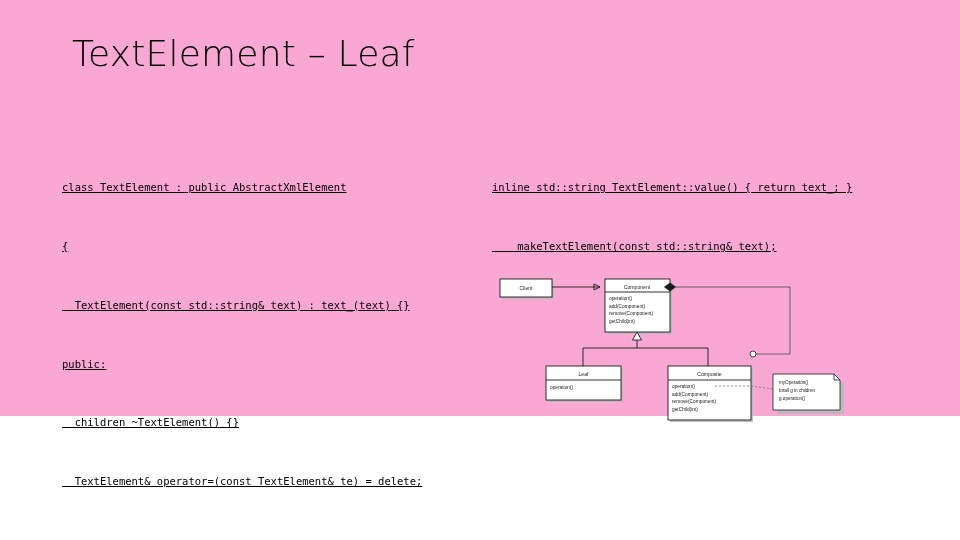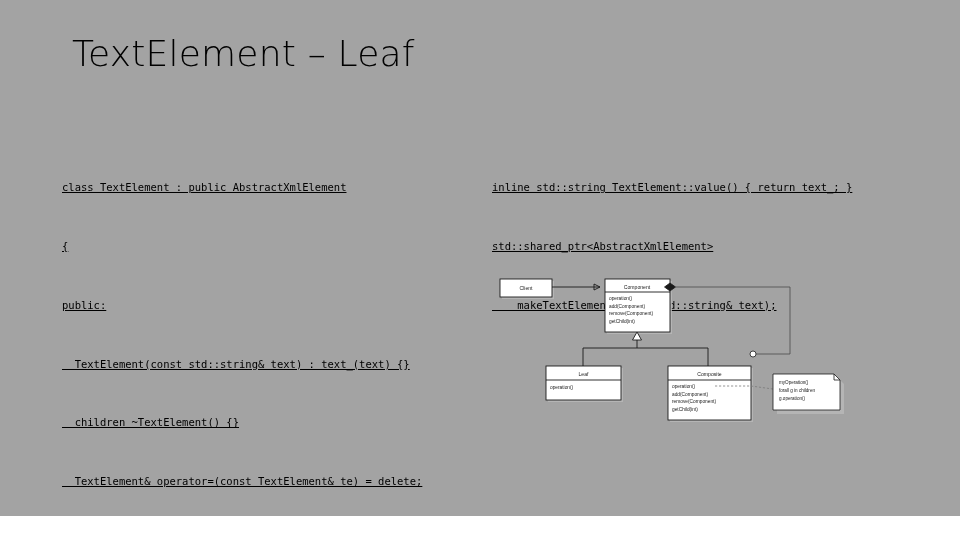"TextElement – Leaf" #slide { background: #a3a3a3 -> #f9a8d4; height: 516px -> 416px }
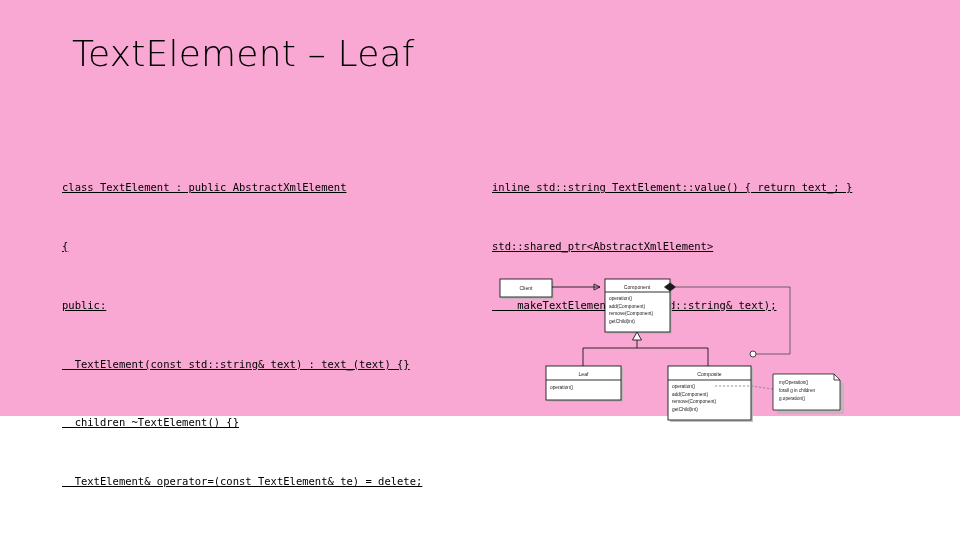"std::shared_ptr<AbstractXmlElement>" div.code-line { html: <div>std::shared_ptr&lt;AbstractXmlElement&gt;</div> -> none }
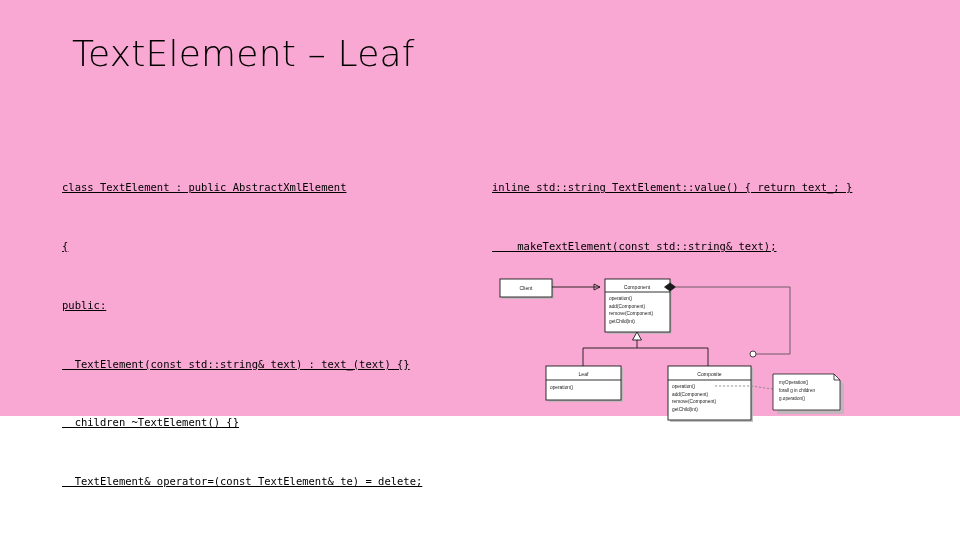"public:" div.code-line { order: before "TextElement(const std::string& text) :" -> after "TextElement(const std::string& text) :" }
